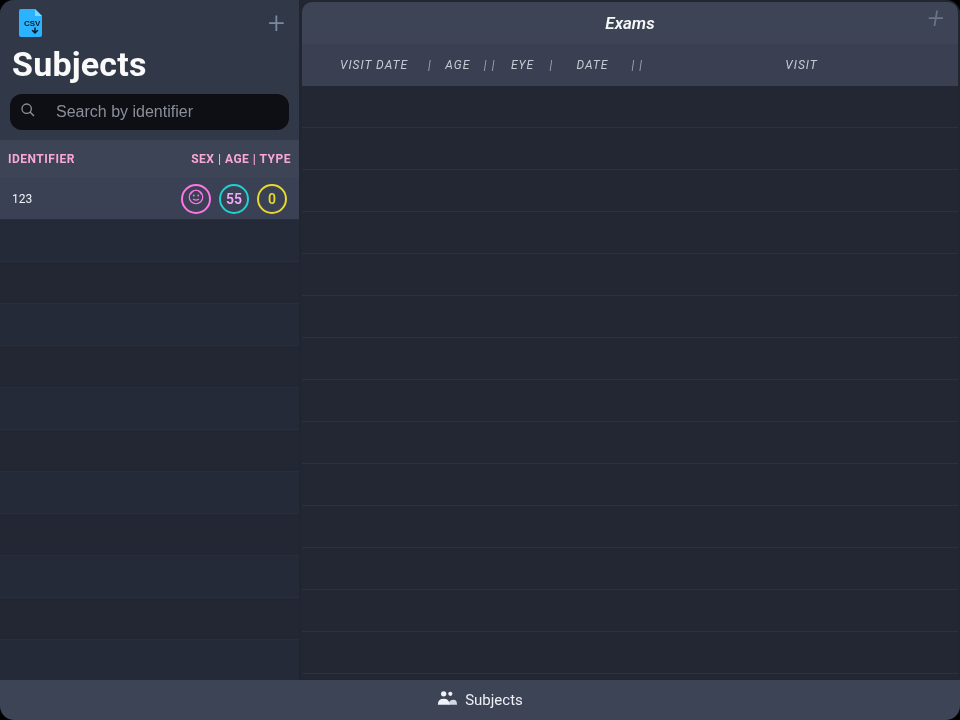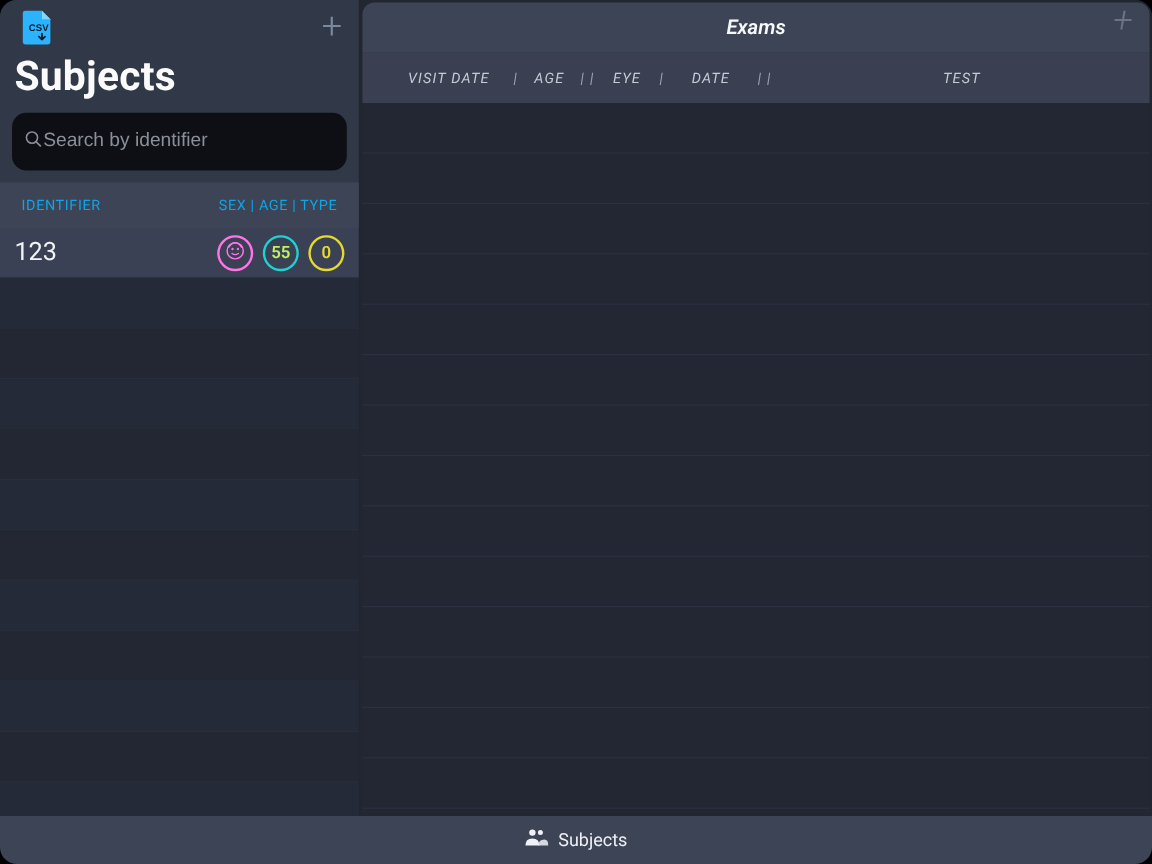"TEST" div.col { text: TEST -> VISIT }
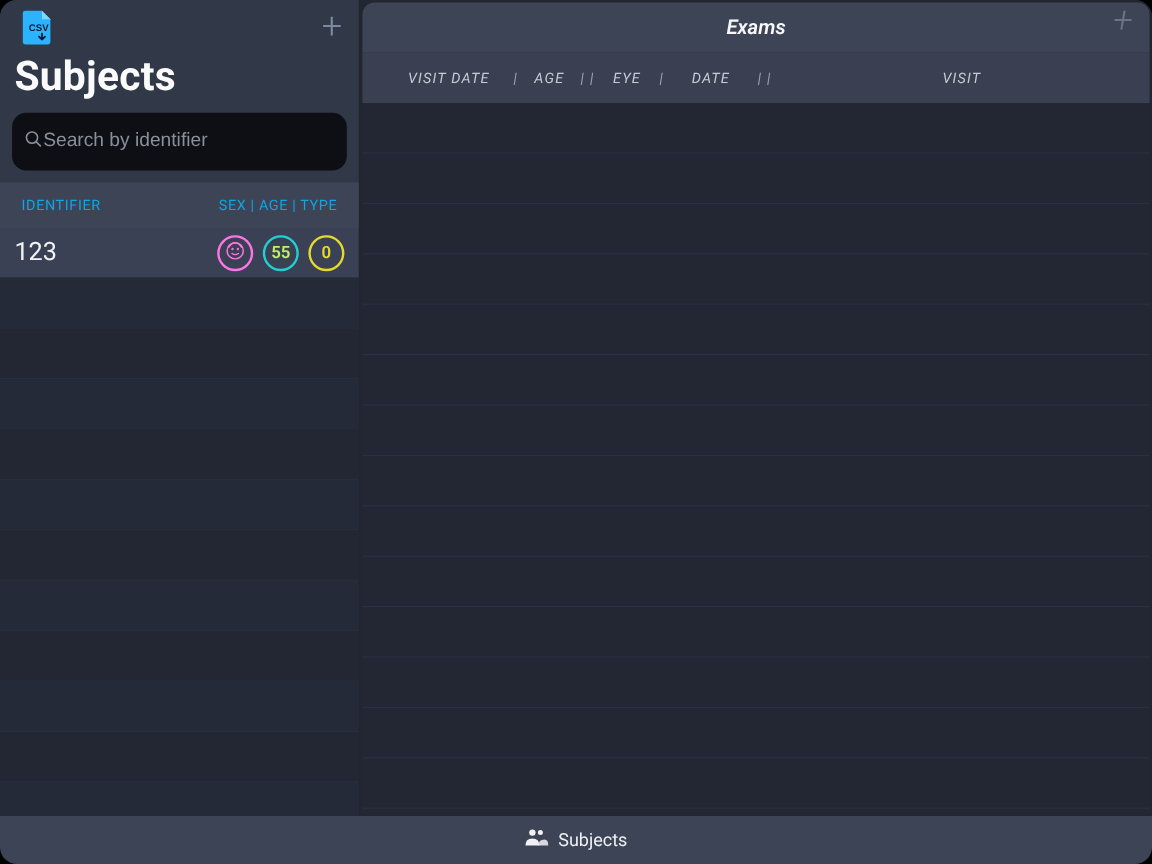"Search by identifier" .search { gap: 0 -> 20px; height: 48px -> 36px }
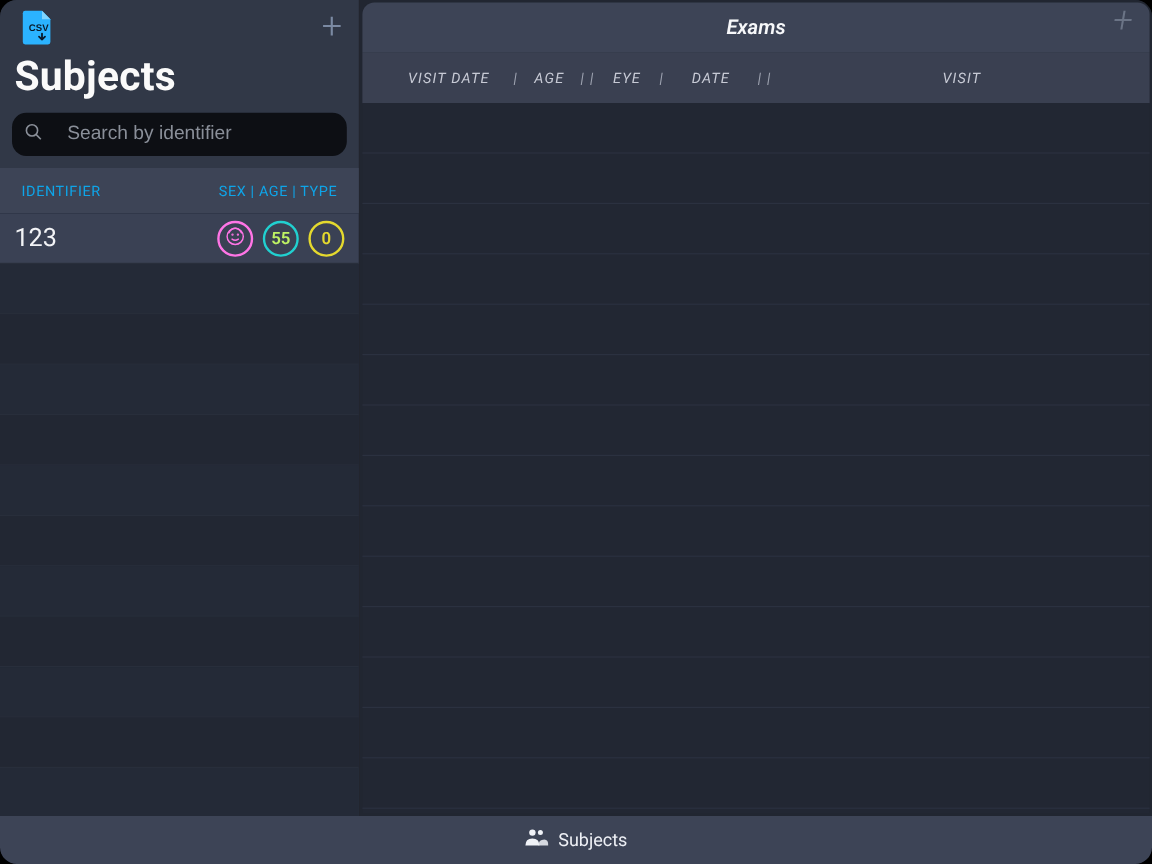"IDENTIFIER" .col-header { color: #0ea5e9 -> #f9a8d4; font-weight: none -> bold; padding: 0 18px -> 0 8px }
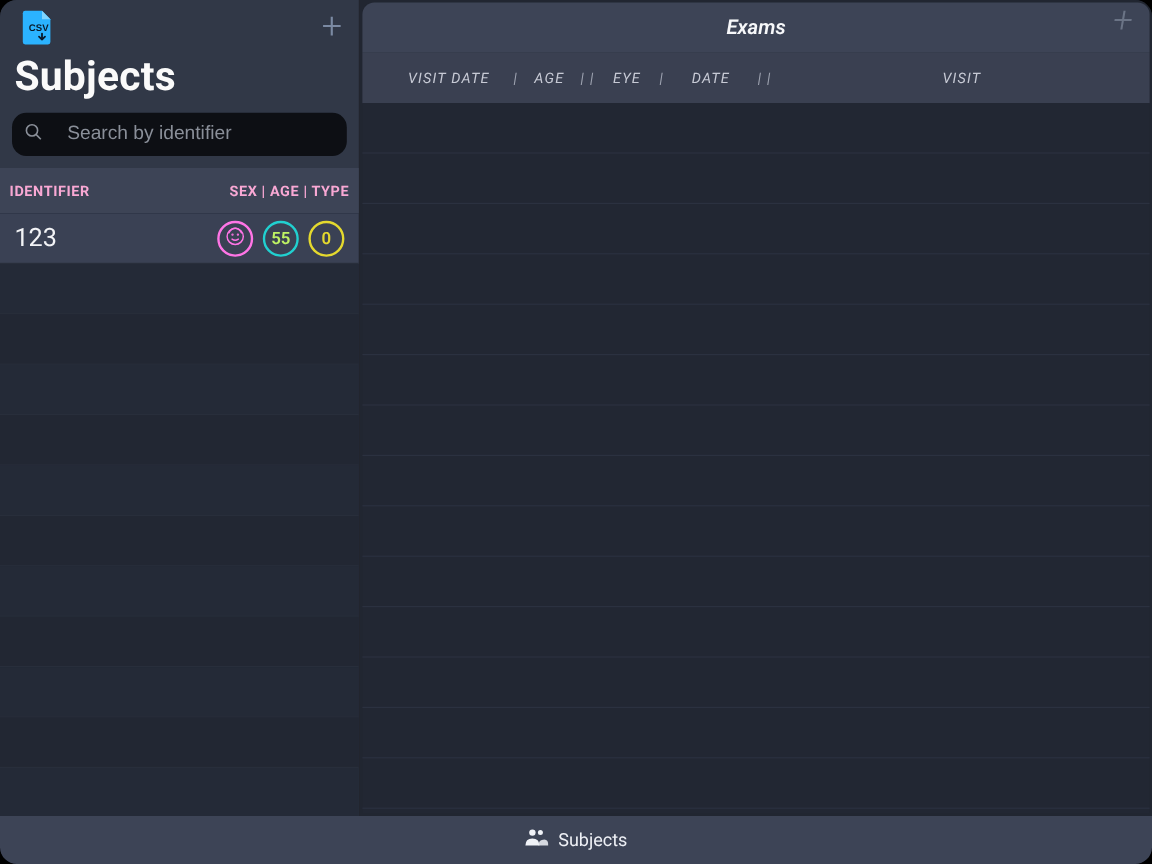"123" .subject-id { font-size: 21px -> 12px }
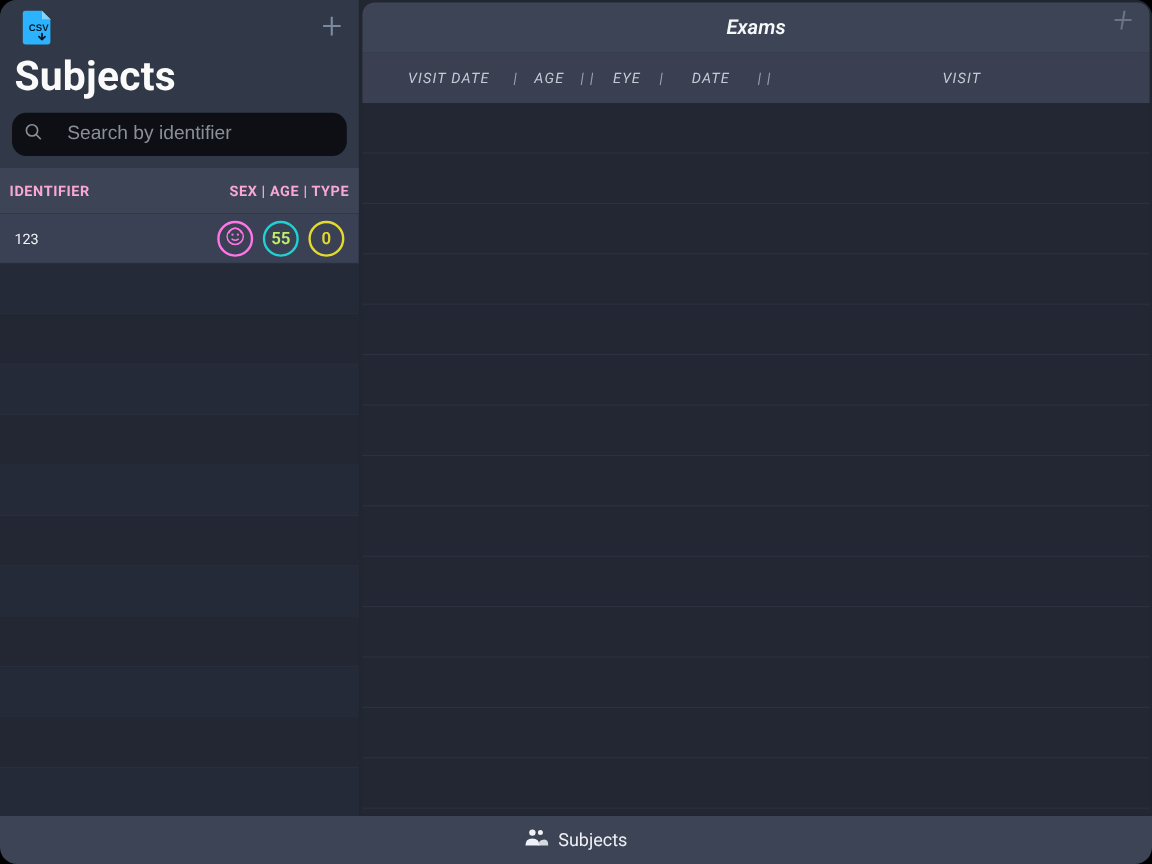"55" .badge.age { color: #bef264 -> #f0abfc }
